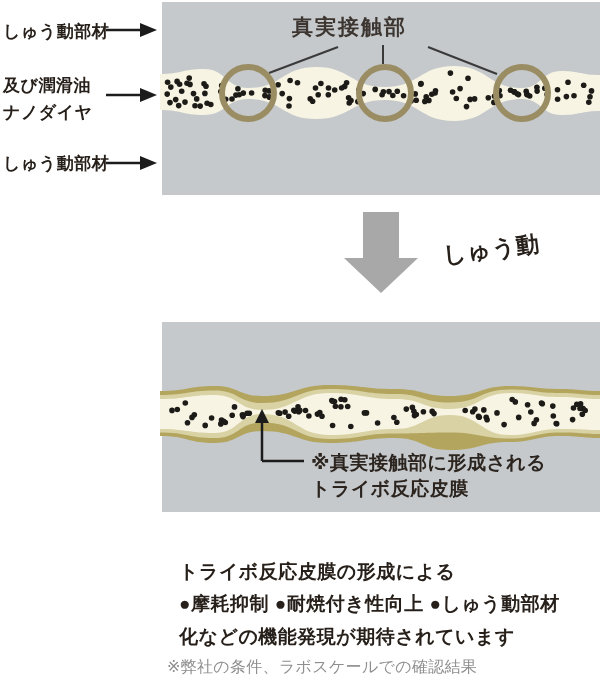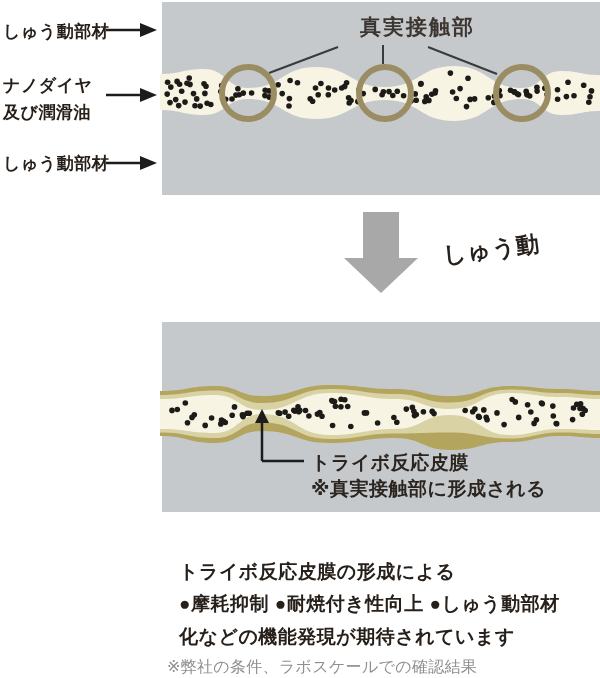"真実接触部" div.lbl { left: 305px -> 292px; text-align: right -> left }
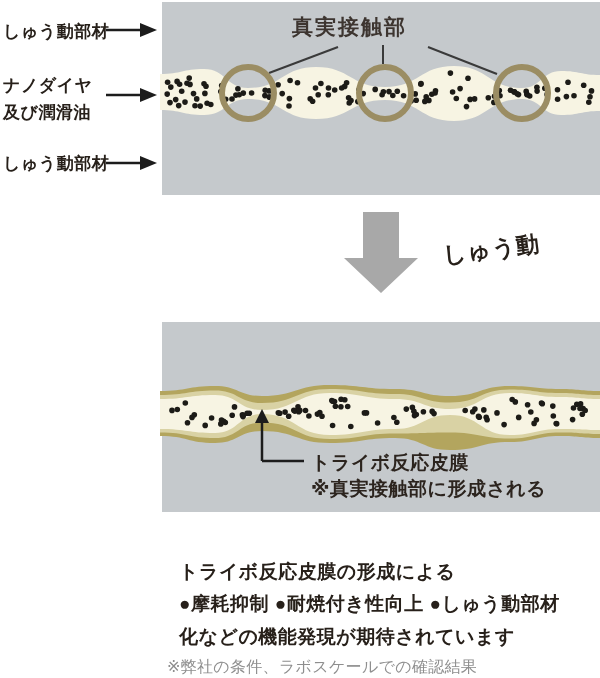"ナノダイヤ" span { order: before "及び潤滑油" -> after "及び潤滑油" }
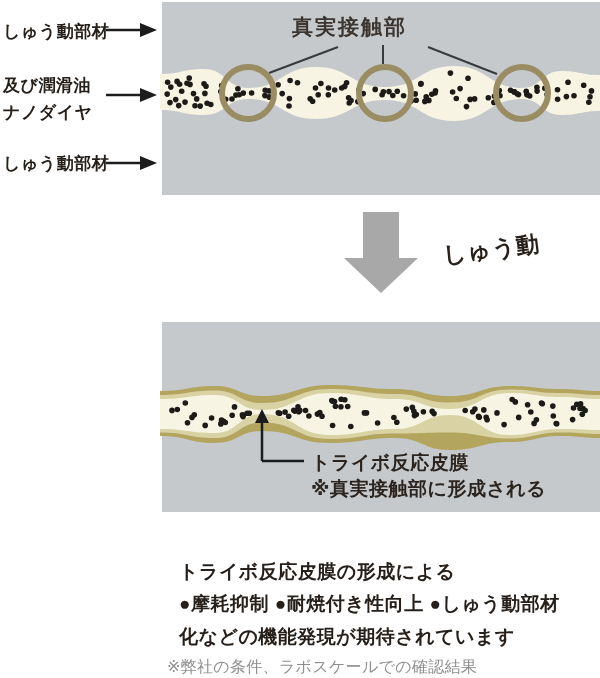"トライボ反応皮膜" span { order: before "※真実接触部に形成される" -> after "※真実接触部に形成される" }
